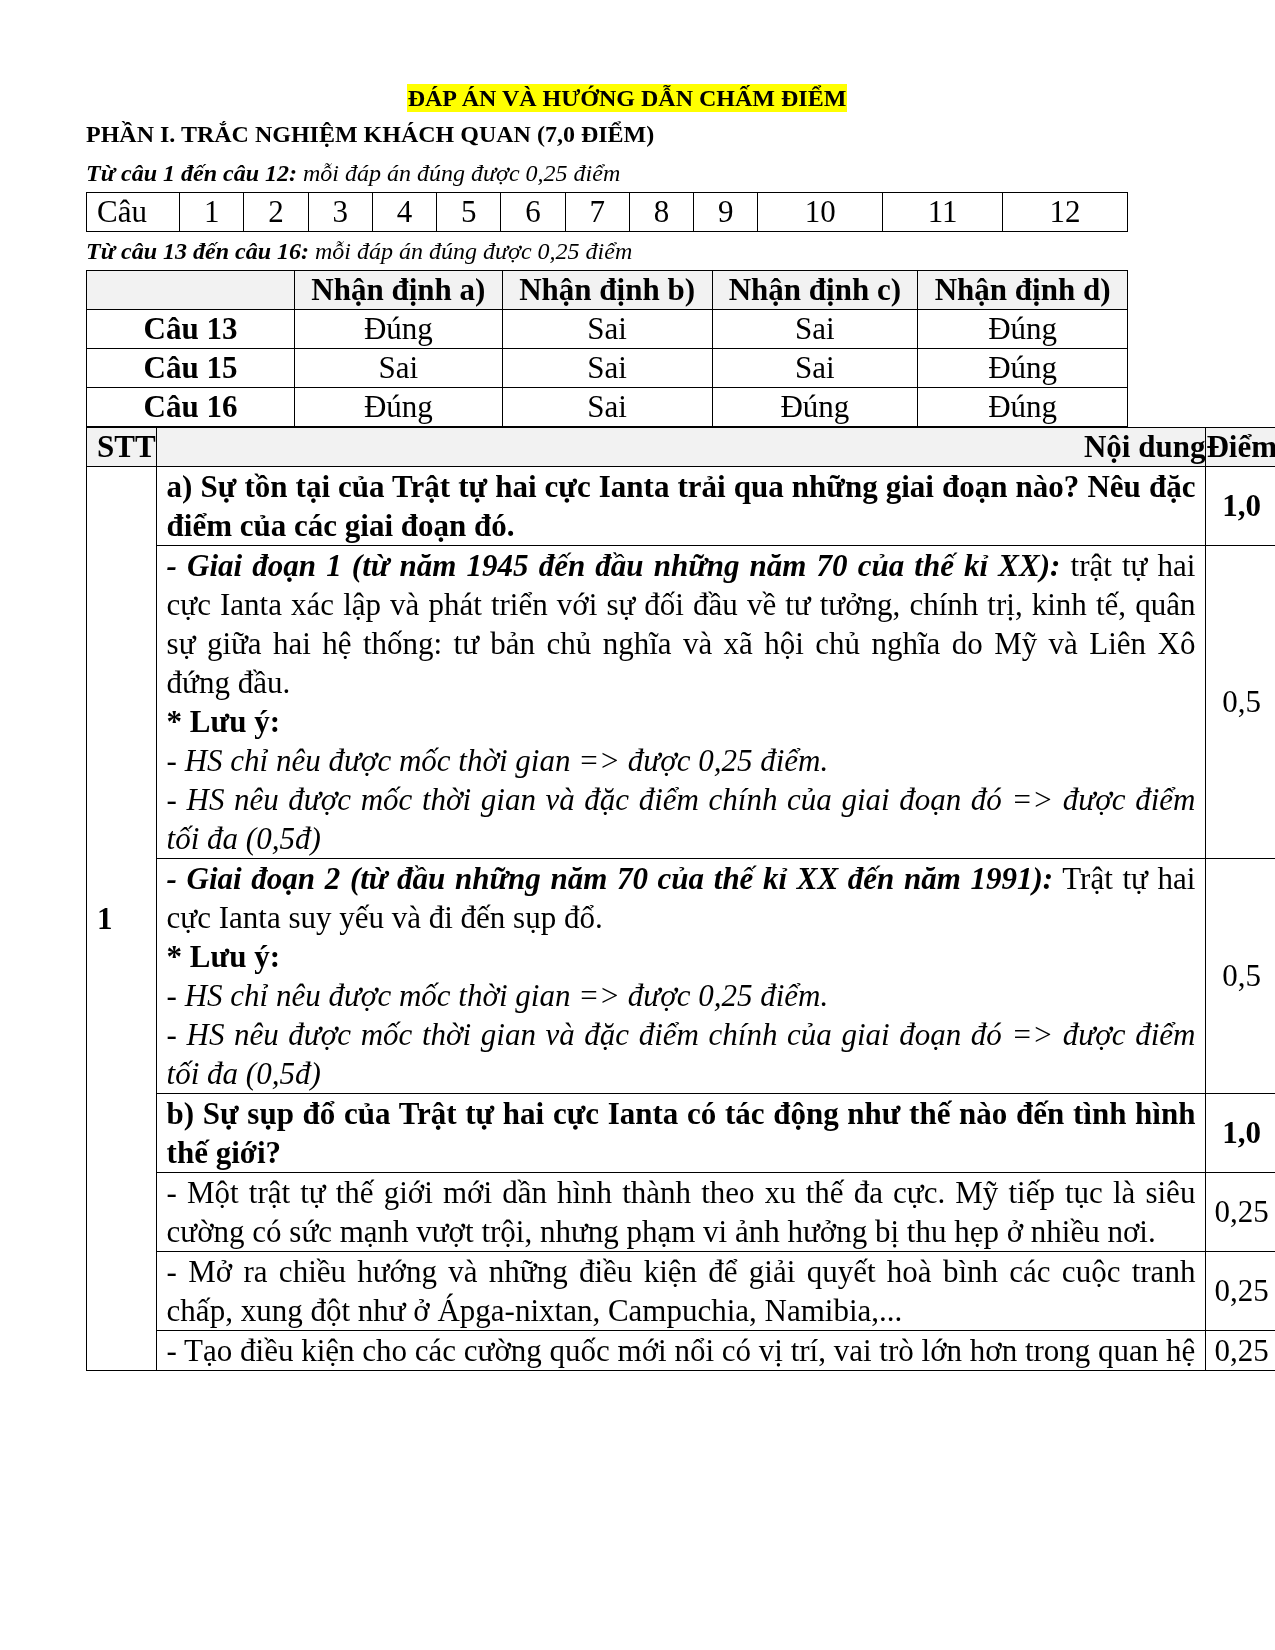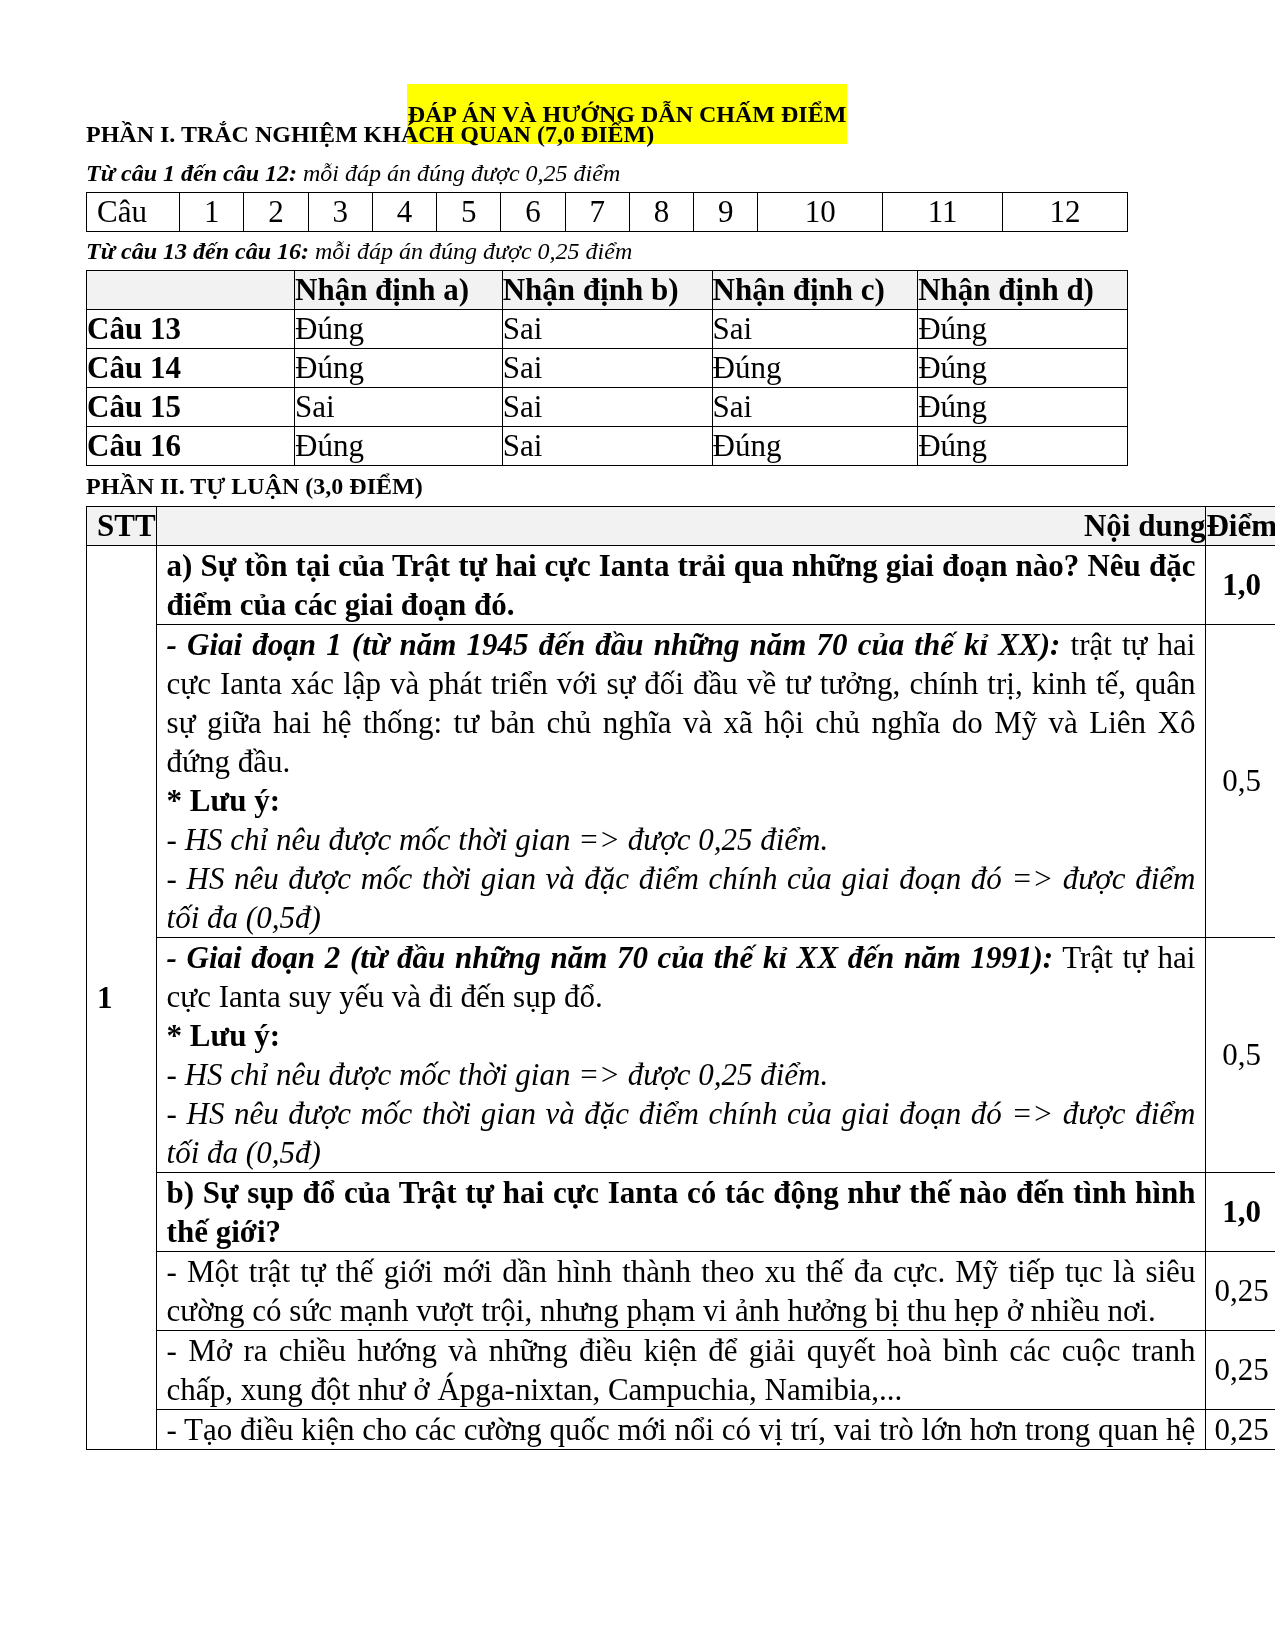"ĐÁP ÁN VÀ HƯỚNG DẪN" .title { padding: 16px 1px -> 0 1px }
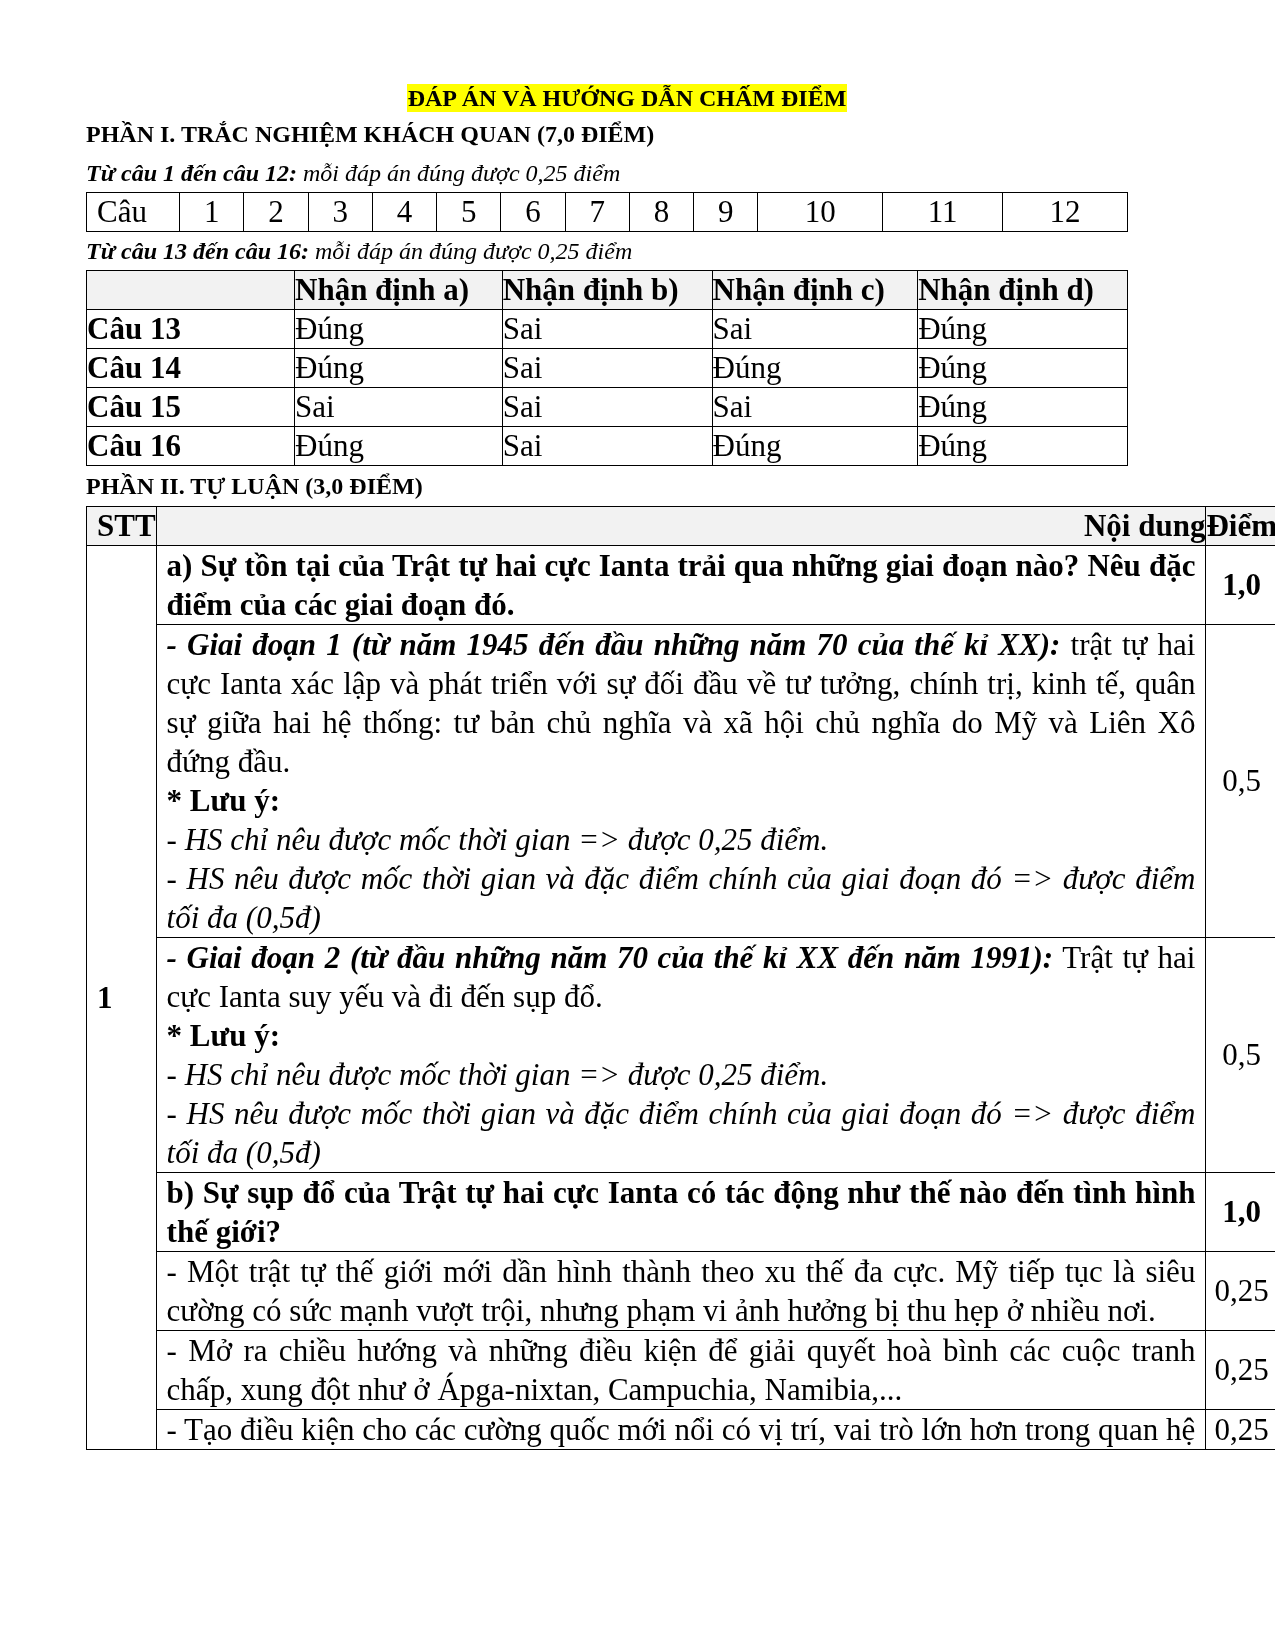"Nhận định a)" .t2 td { text-align: none -> center }
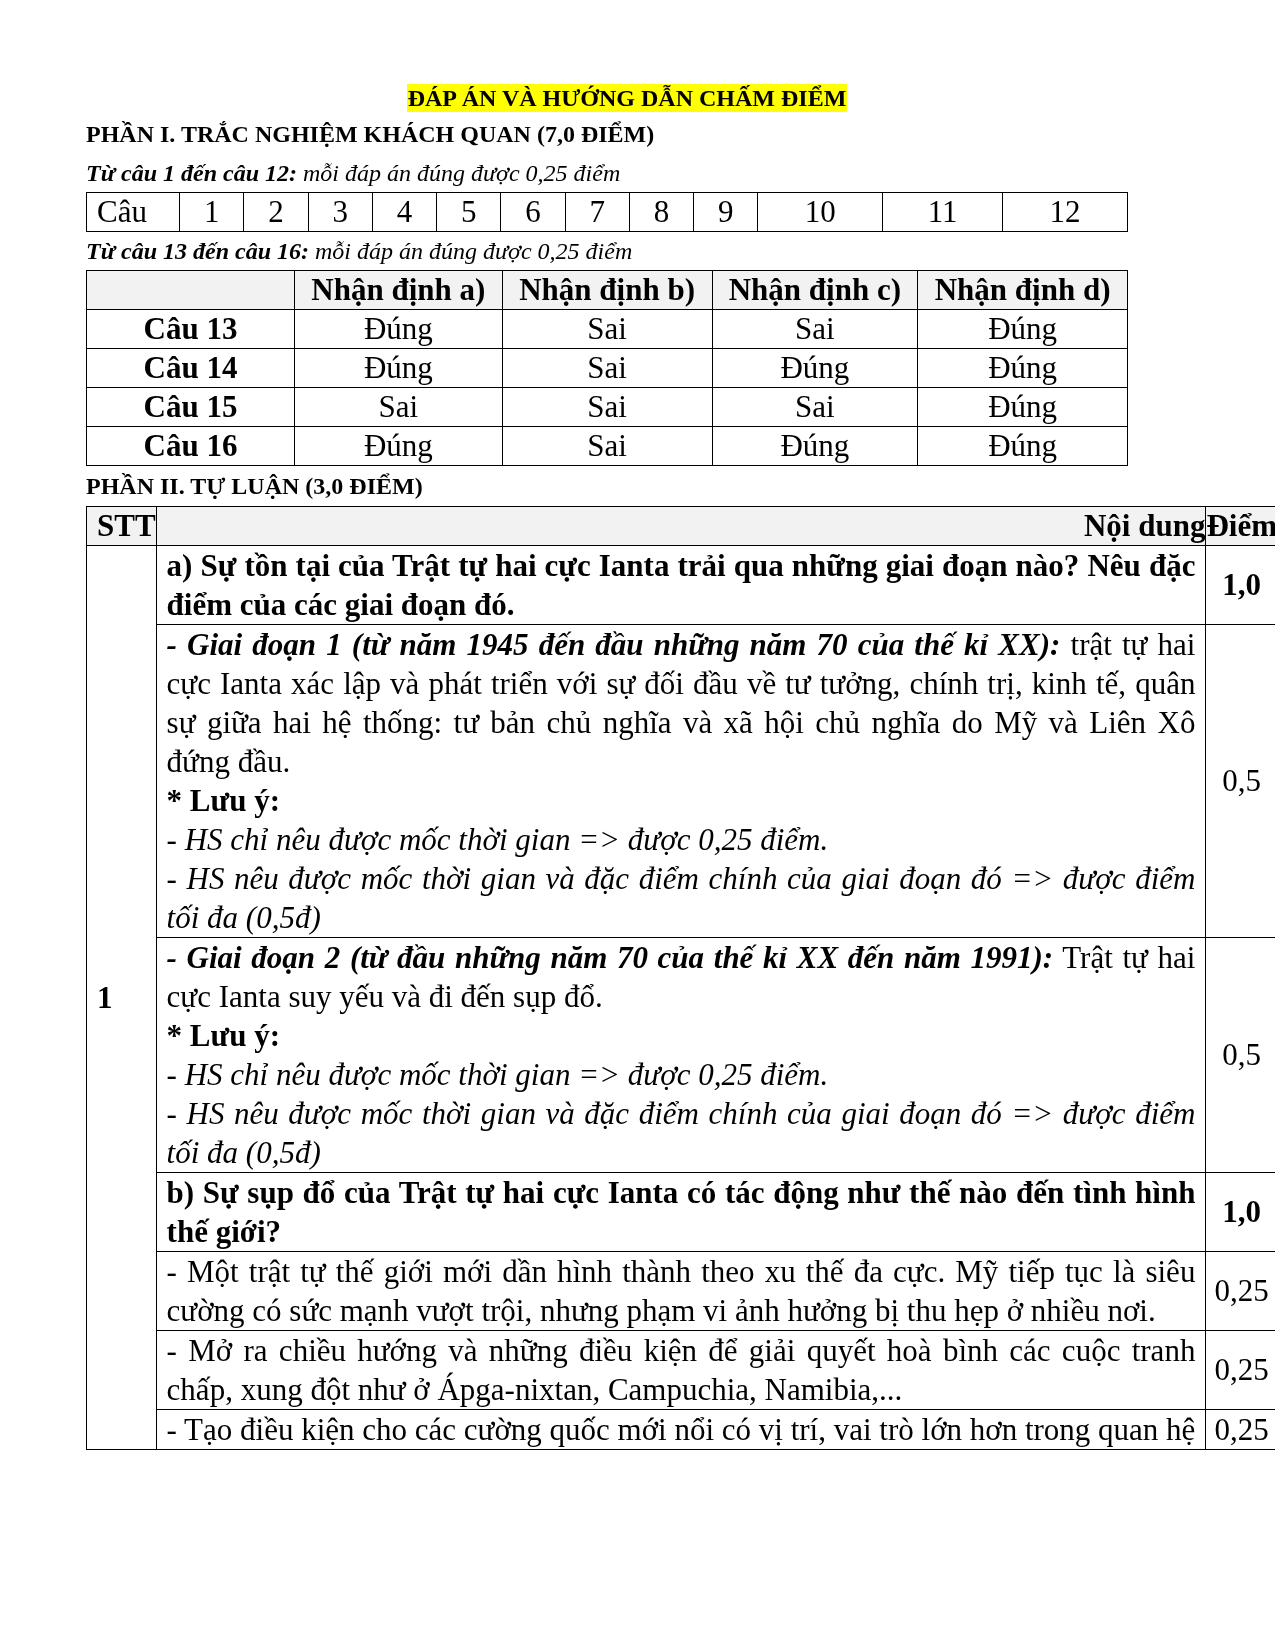"Câu 14" tr { html: <tr> <td>Câu 14</td> <td>Đúng</td> <td>Sai</td> <td>Đúng</td> <td>Đúng</td> </tr> -> none }
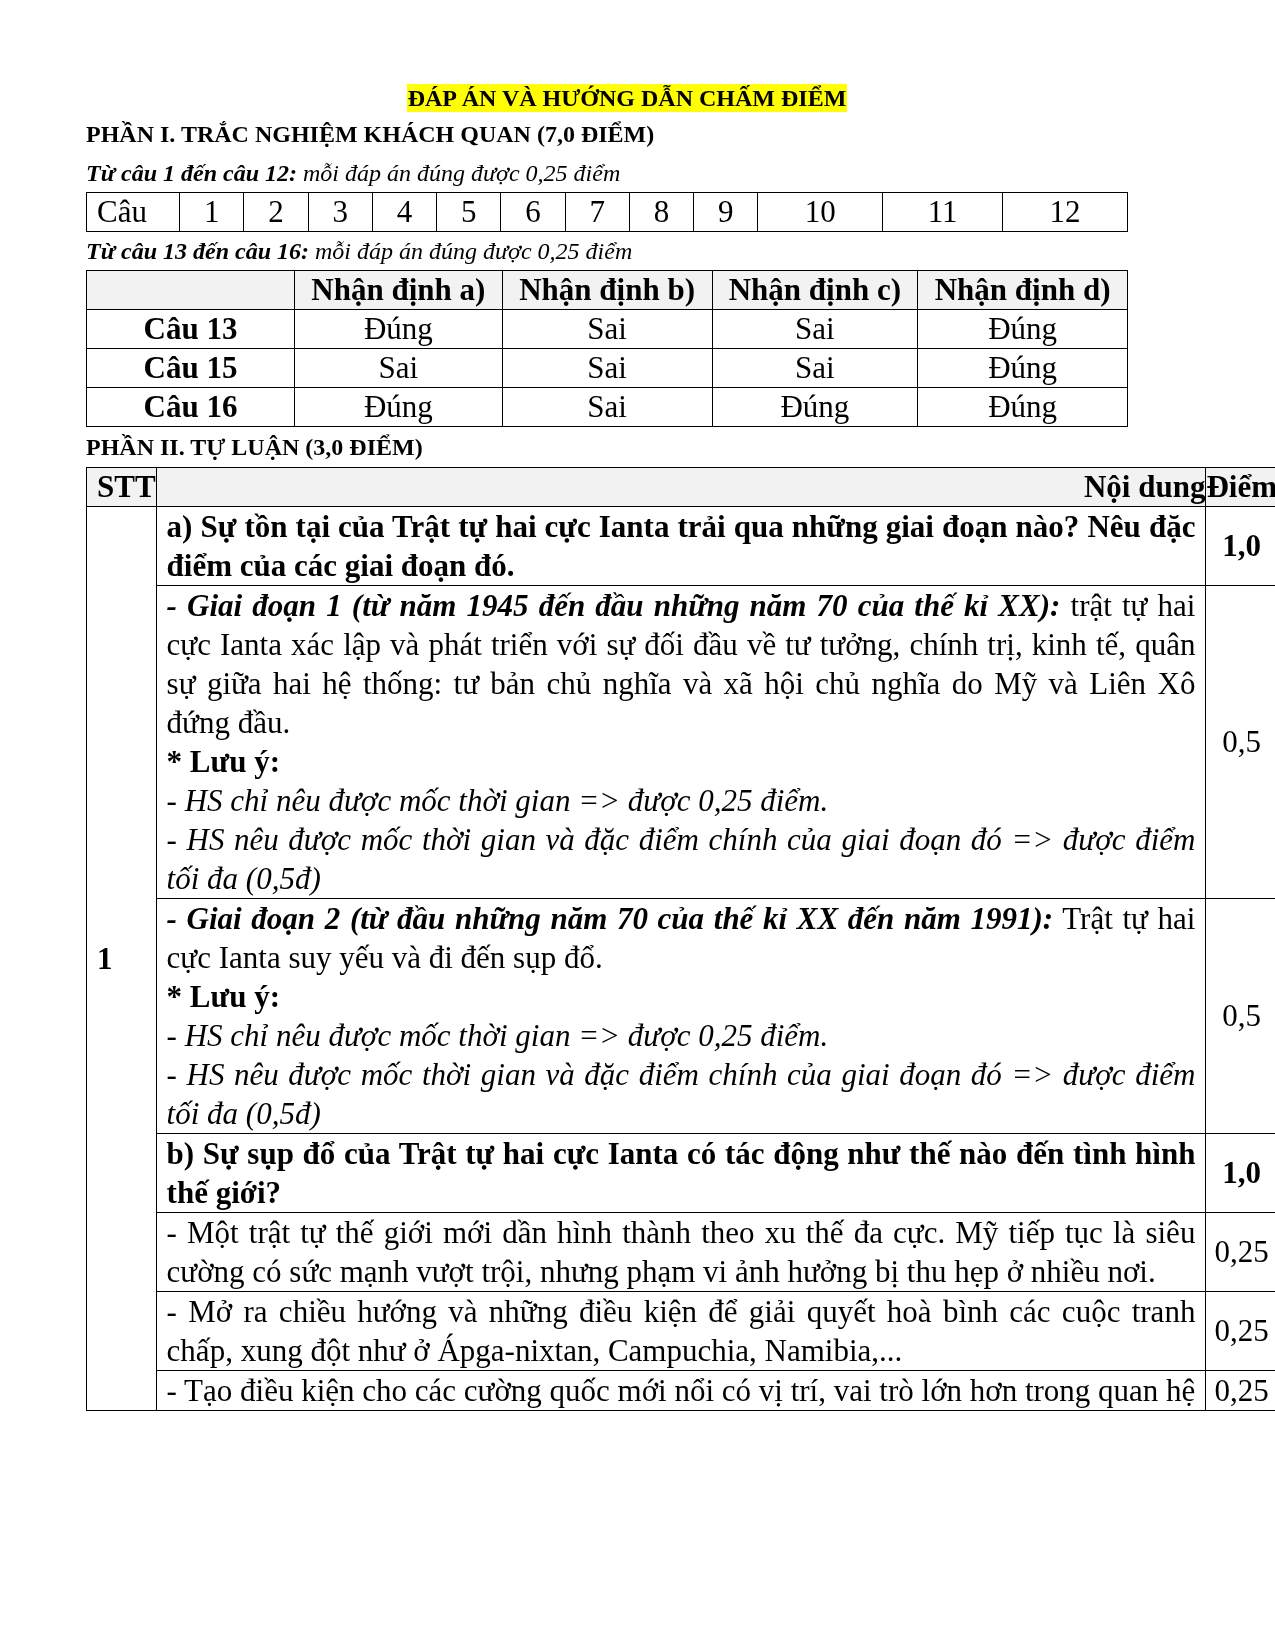"PHẦN II. TỰ LUẬN (3,0" div.h1 { html: <div>PHẦN II. TỰ LUẬN (3,0 ĐIỂM)</div> -> none }
